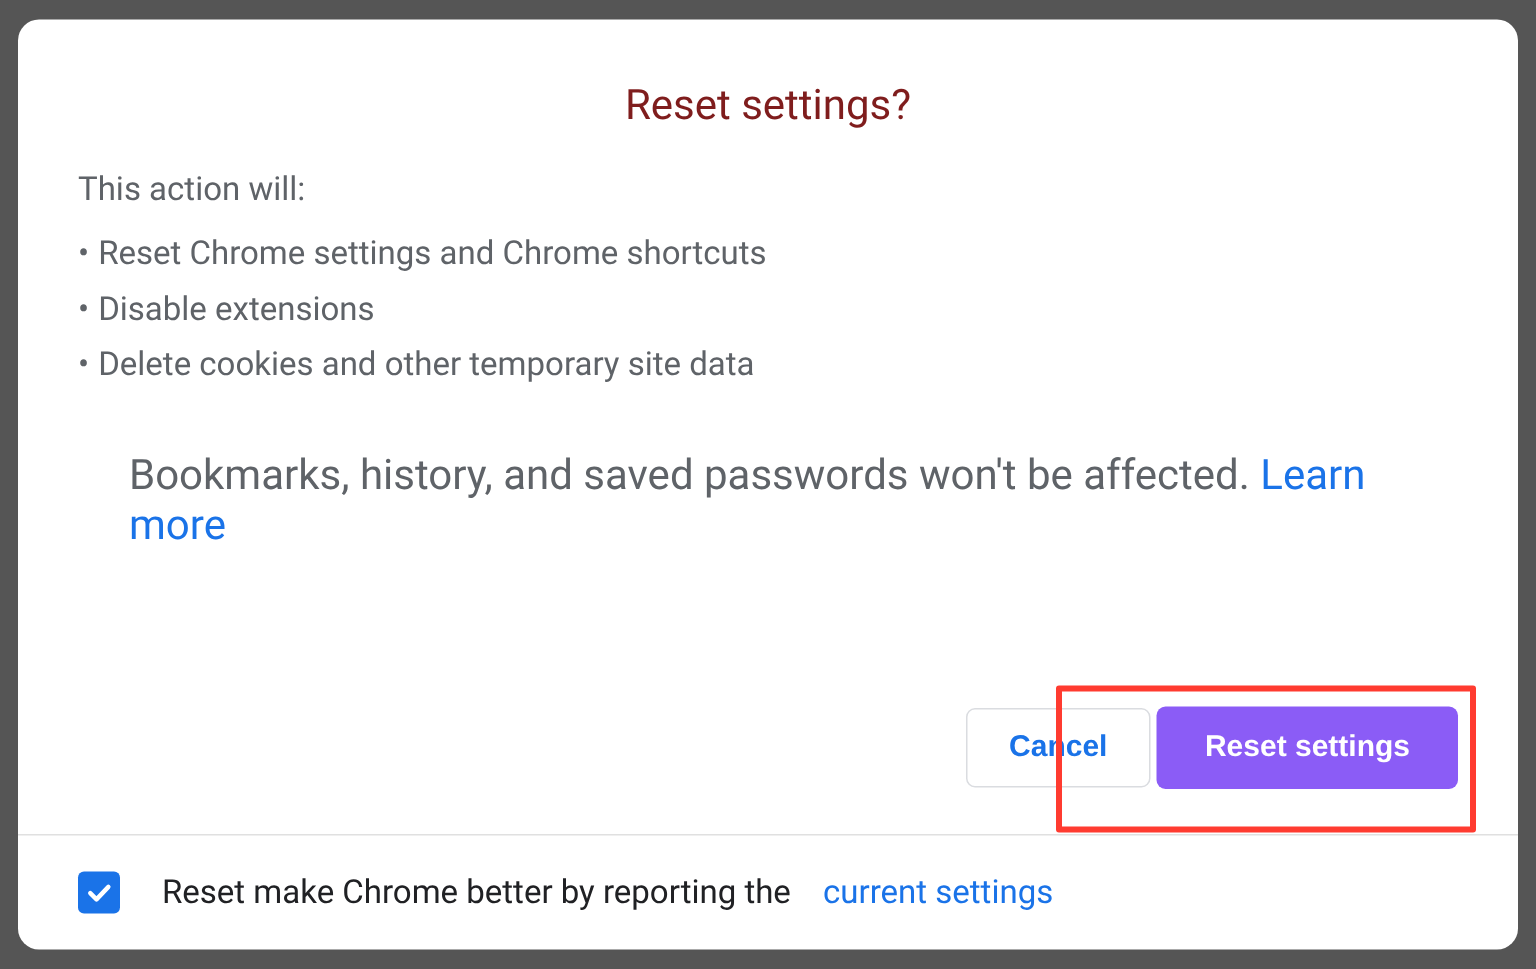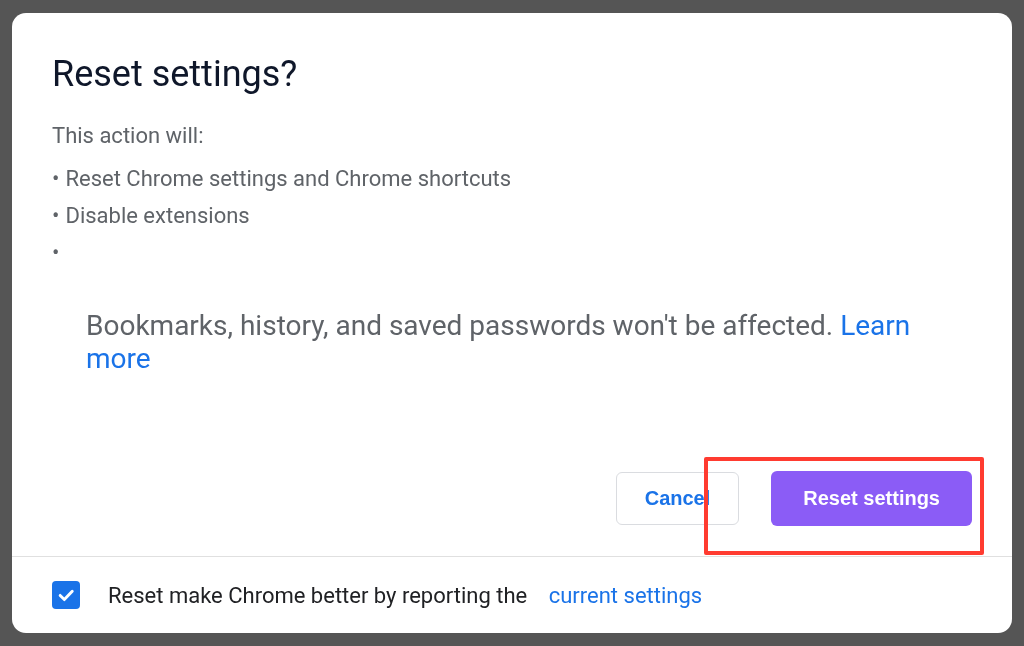"Reset settings?" .dialog-title { color: #0f172a -> #7f1d1d; font-size: 36px -> 28px; text-align: none -> center }
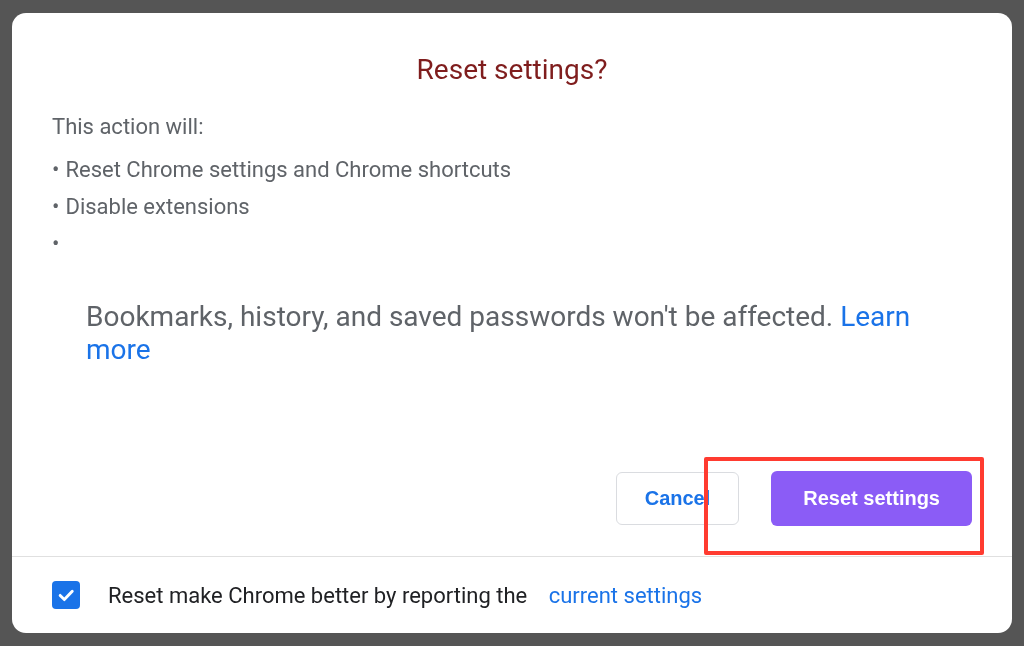"Delete cookies and other temporary" span { html: none -> <span>Delete cookies and other temporary site data</span> }
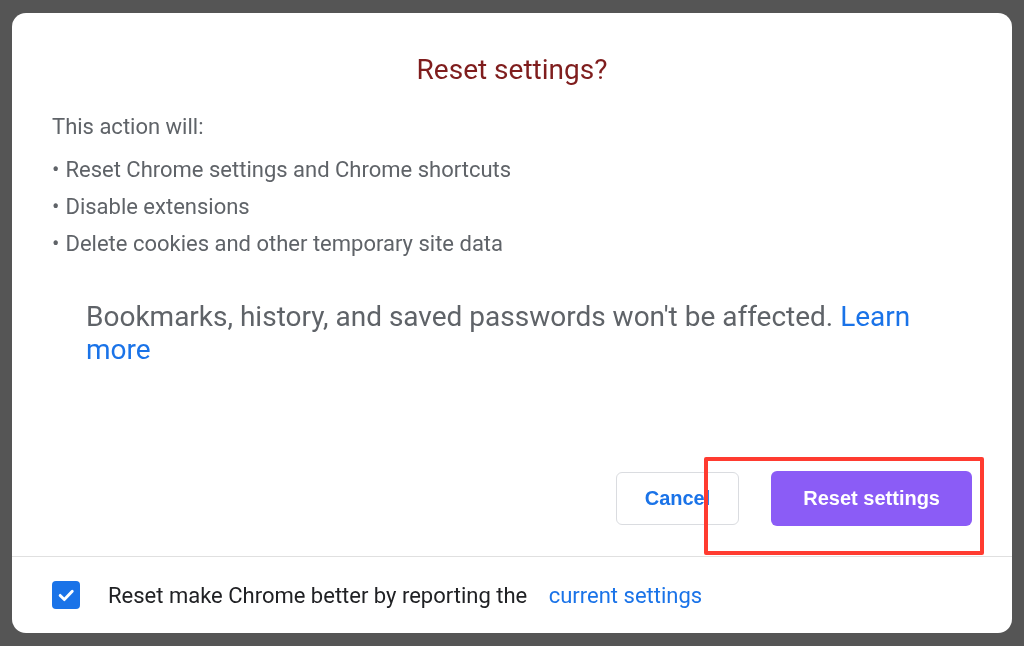"Cancel" .button-row { gap: 32px -> 4px }
